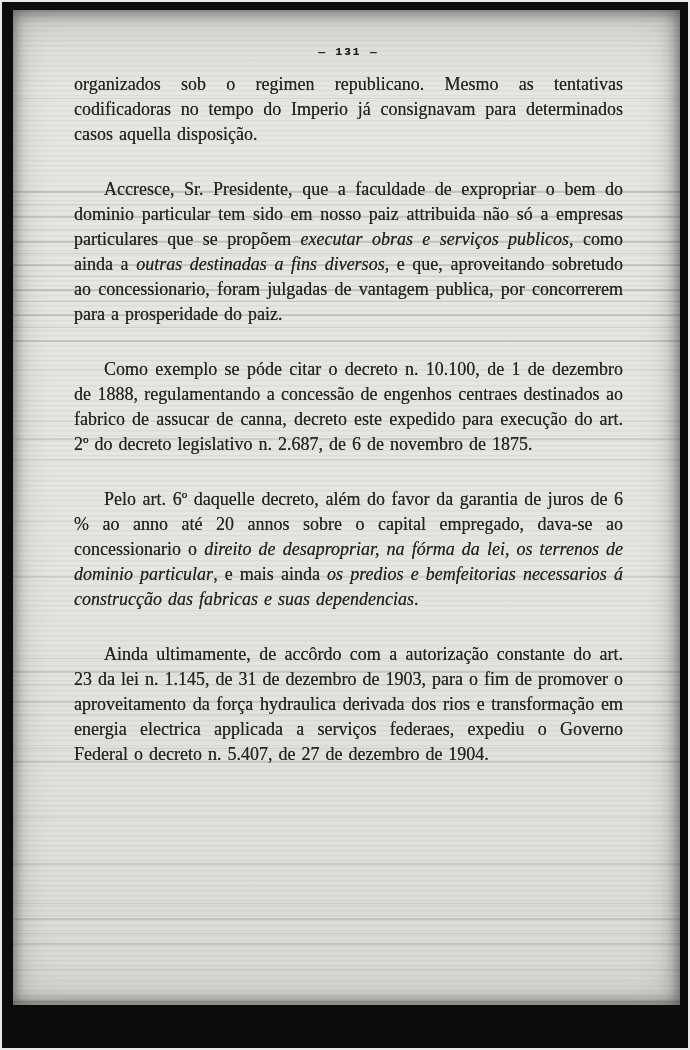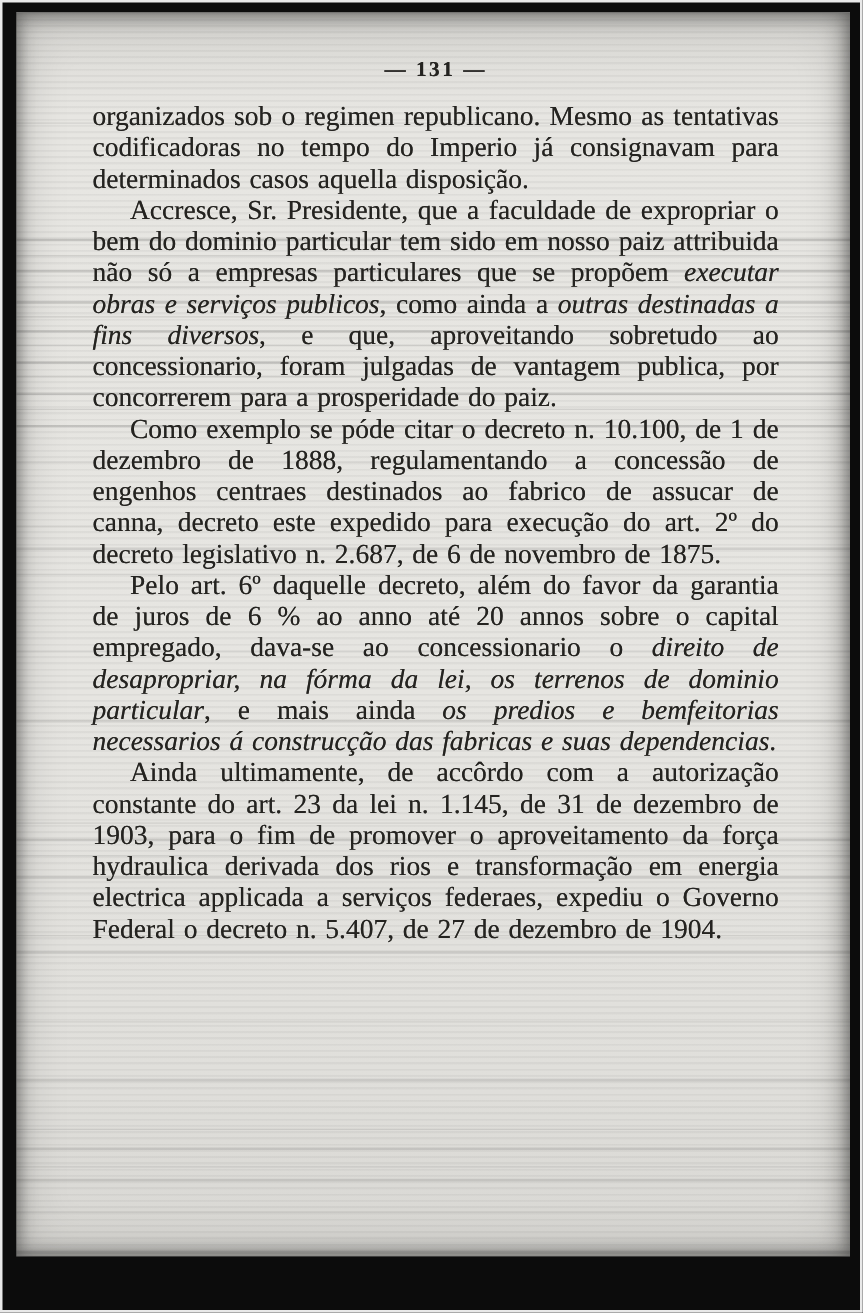"— 131 —" .page-number { font-family: none -> Liberation Mono, monospace; font-size: 17px -> 11px }
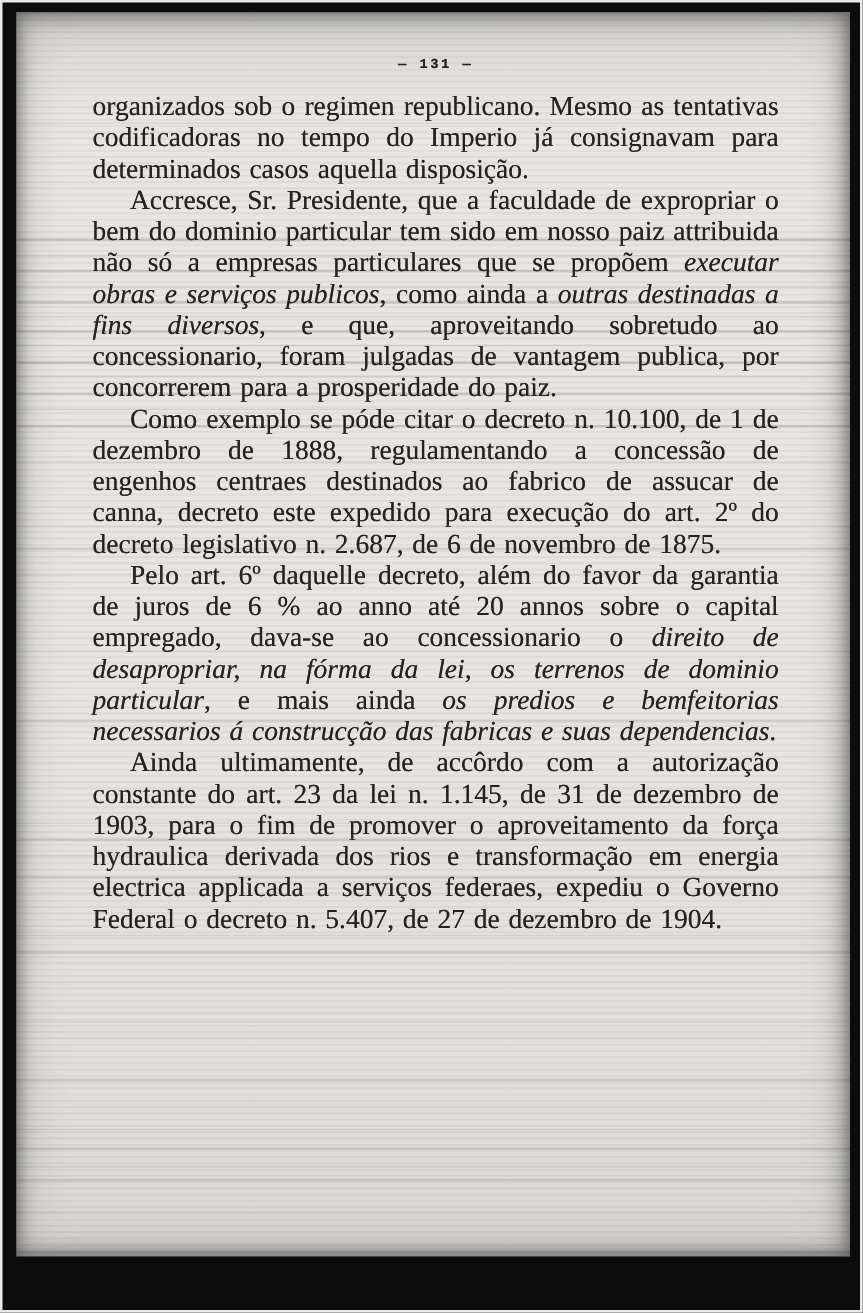"organizados sob o regimen republicano." .text-block p.para { font-size: 22px -> 18px }
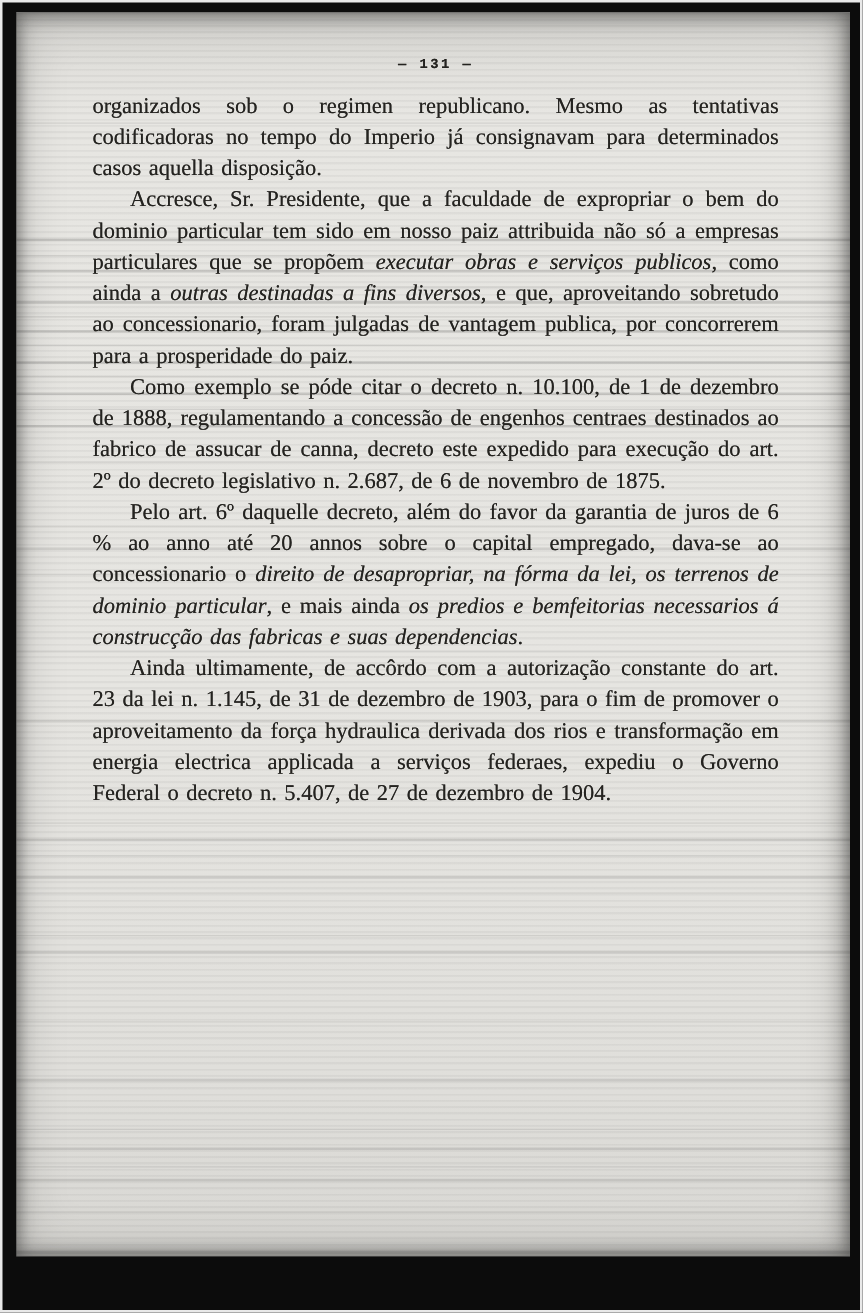"Accresce, Sr. Presidente, que a" .text-block p.para.indent { margin-top: none -> 30px }
